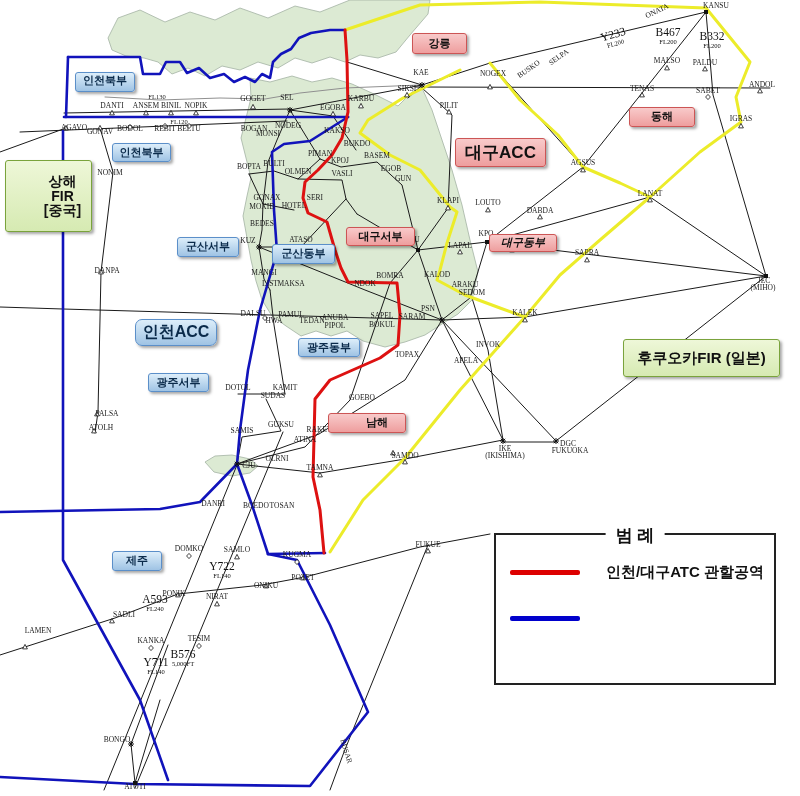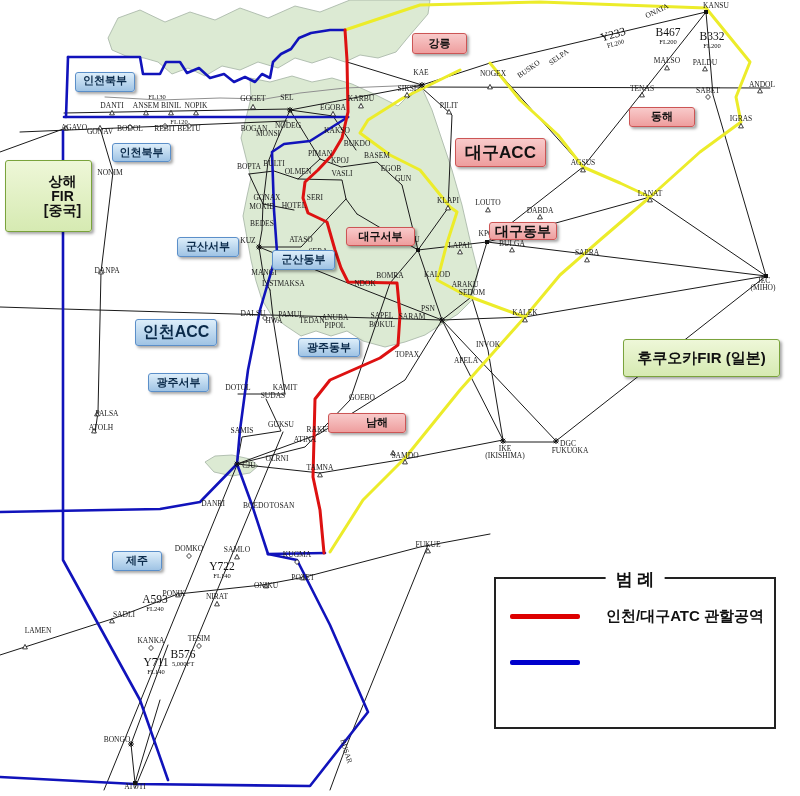"대구동부" div.secbox { font-size: 14px -> 11px; font-style: none -> italic; top: 222px -> 234px }
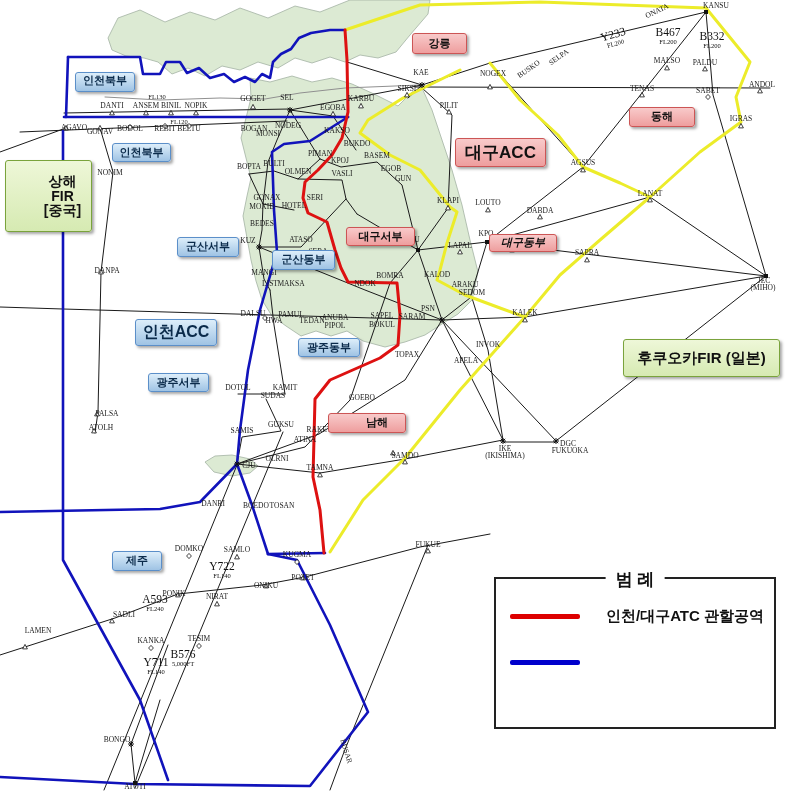"군산동부" div.secbox { top: 250px -> 244px }
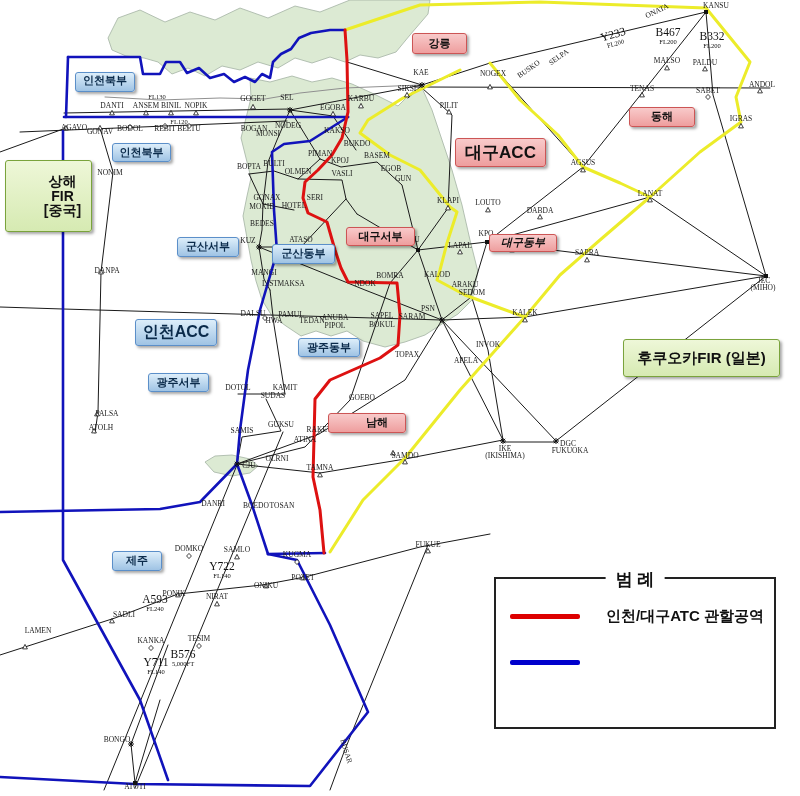"인천ACC" div.secbox { border-radius: none -> 7px }
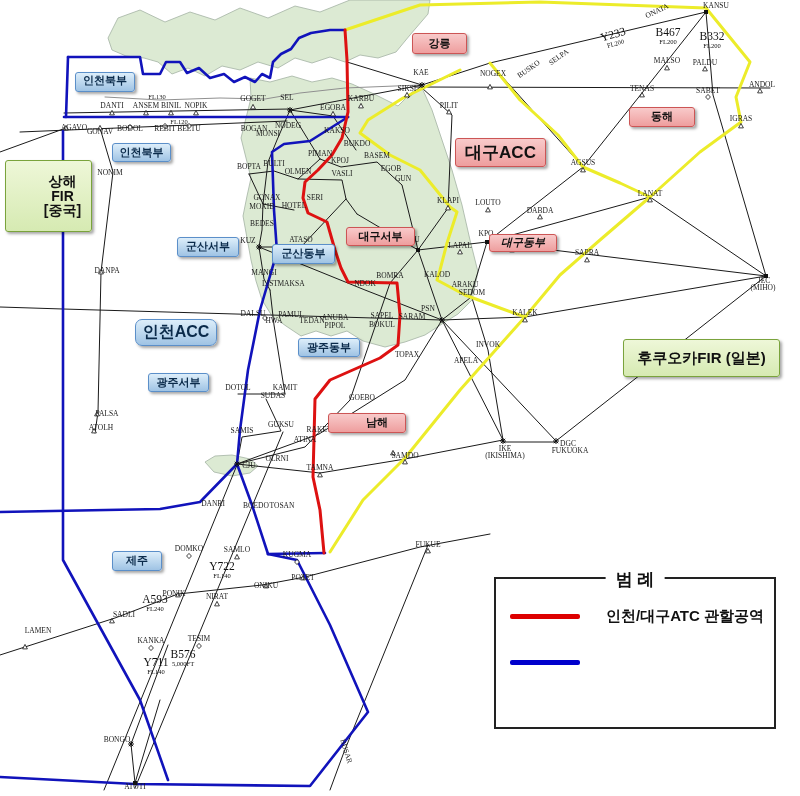"범 례" .legend { margin-top: 44px -> none }
